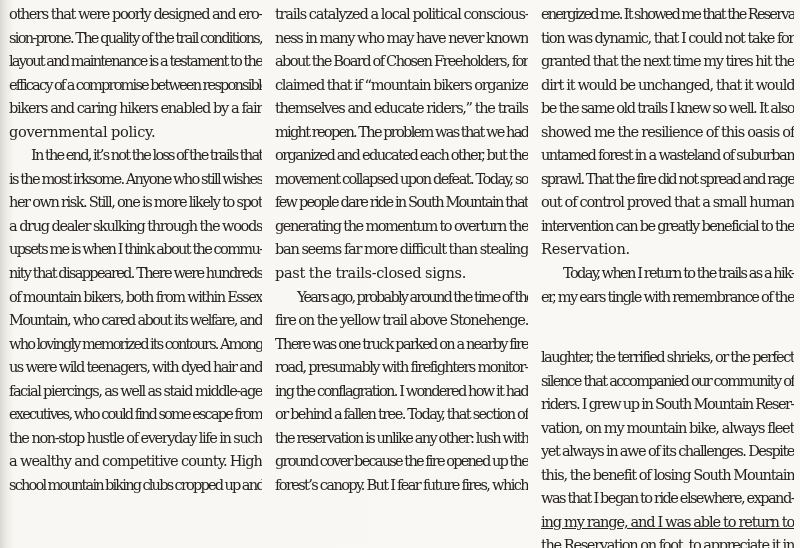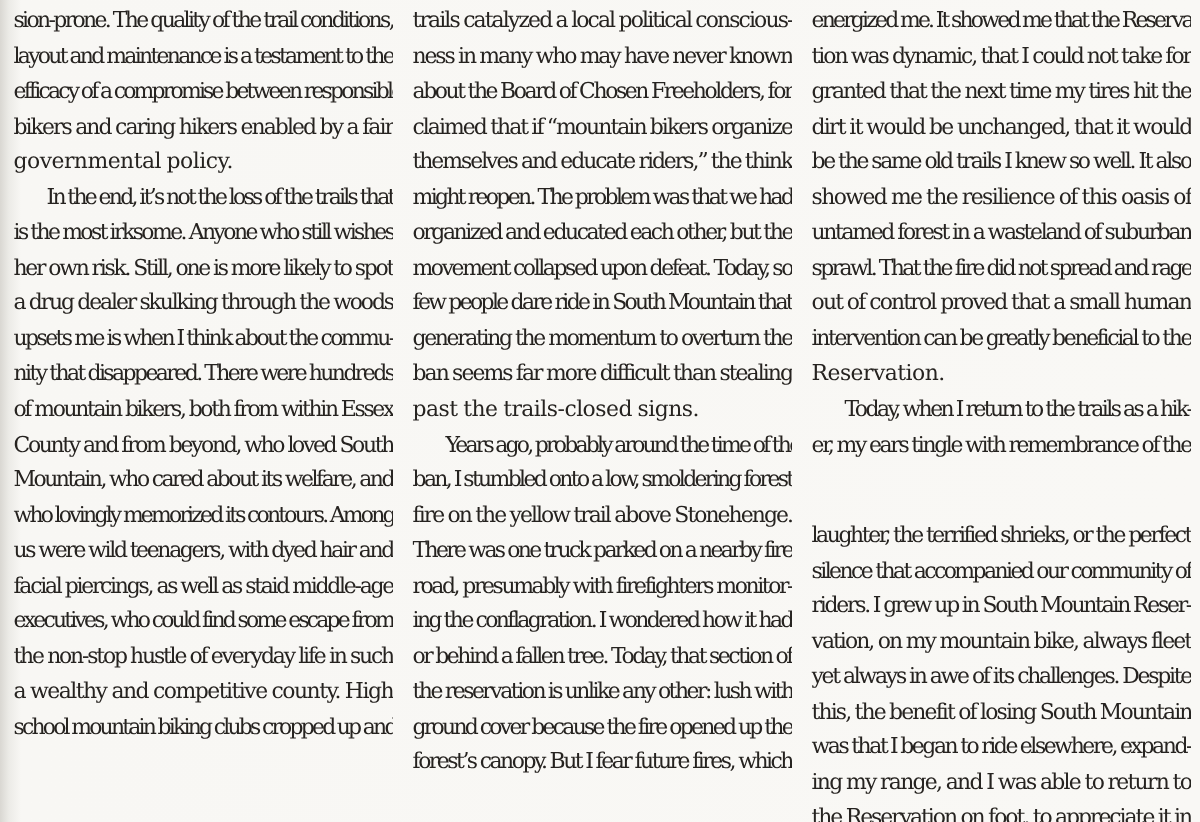"others that were poorly designed" span.line { html: none -> <span><span>others that were poorly designed and ero-</span></span> }
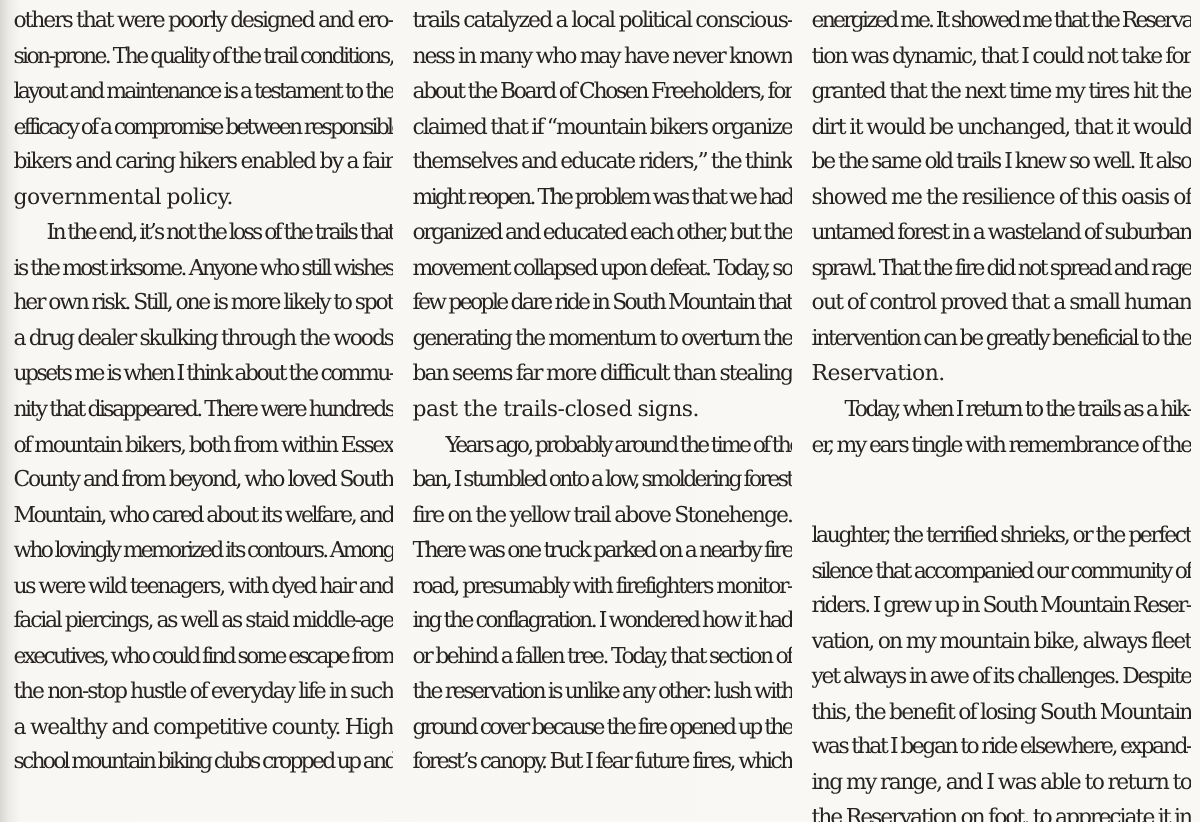"themselves and educate riders,” the" span { text: think -> trails }
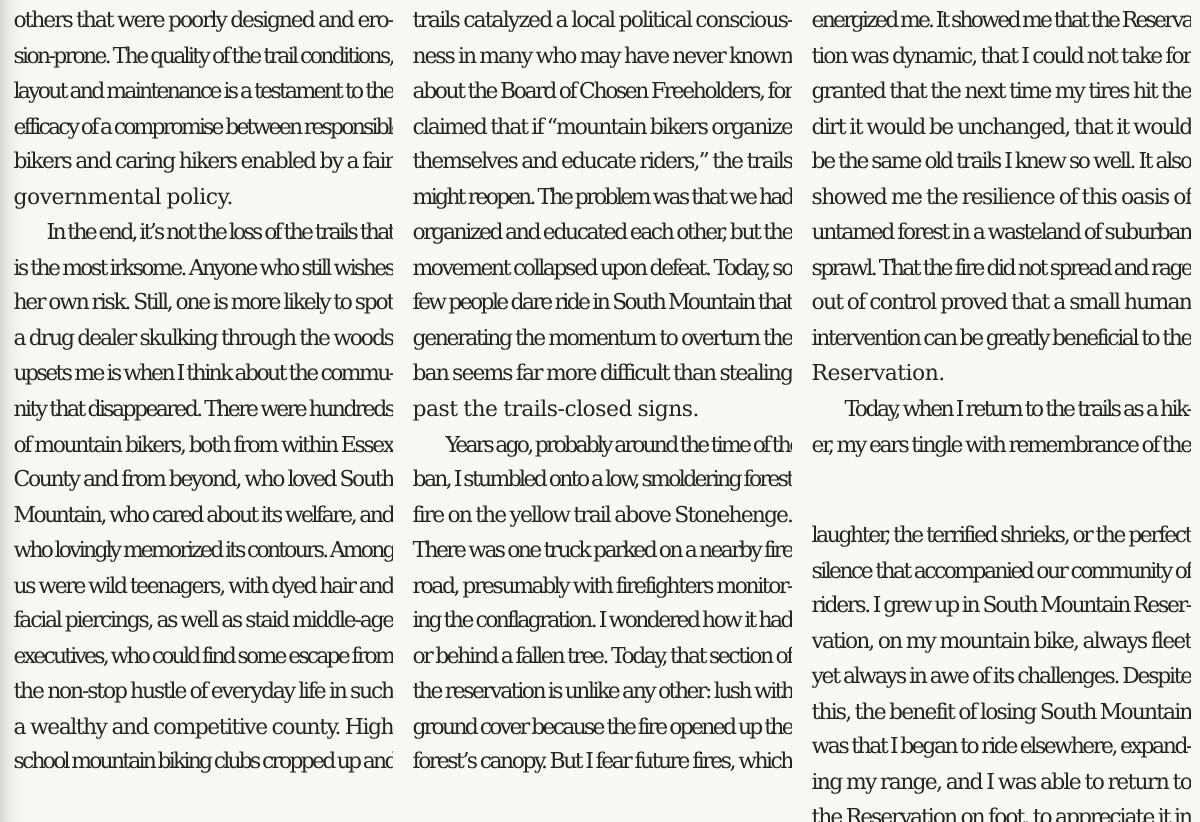"County and from beyond, who" span.line { html: <span><span>County and from beyond, who loved South</span></span> -> none }
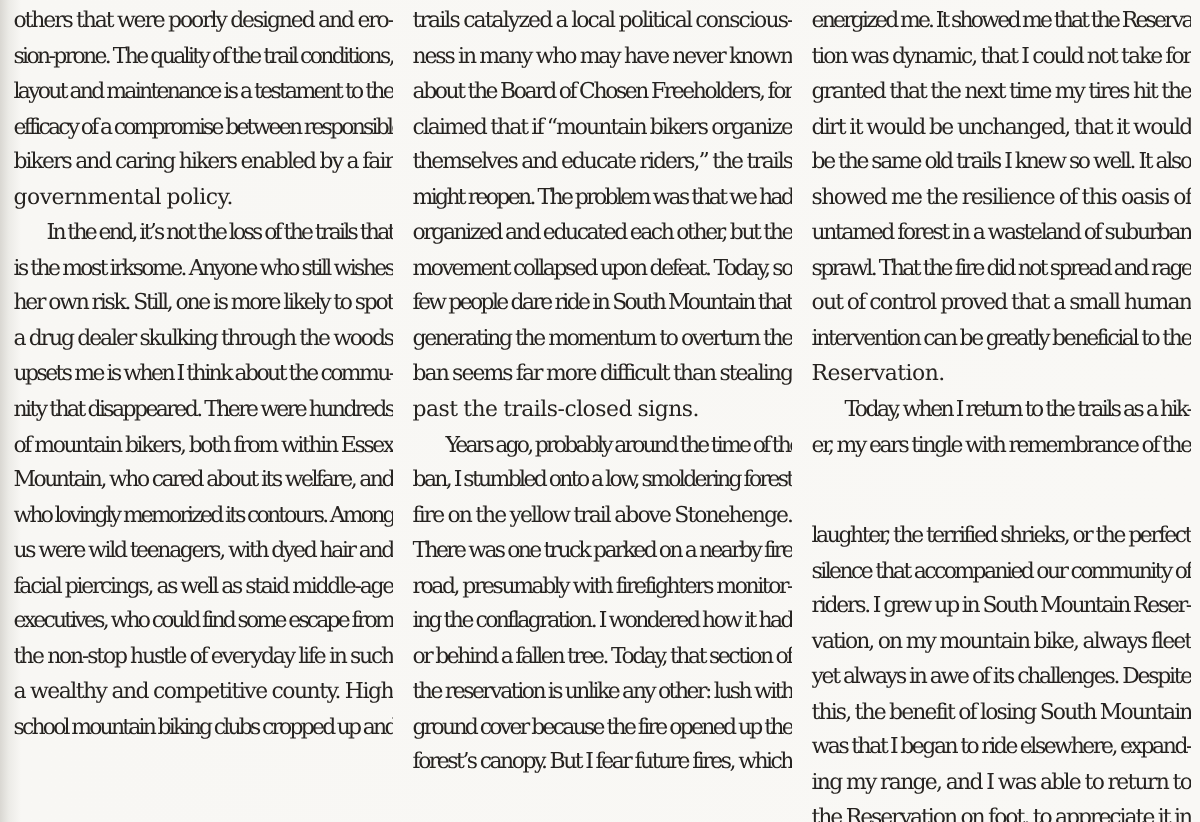"ban, I stumbled onto a" span.line { html: <span><span>ban, I stumbled onto a low, smoldering forest</span></span> -> none }
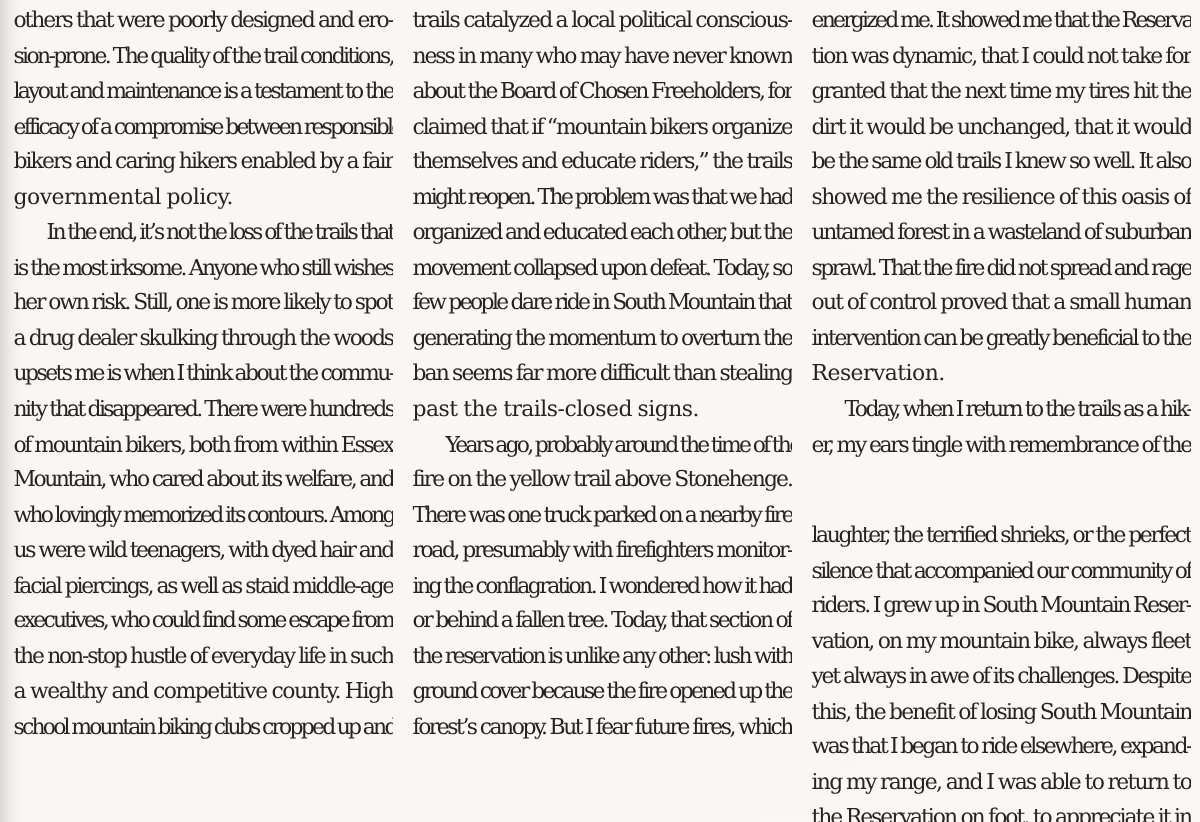"ing my range, and I" span.line { text-decoration: none -> underline }
